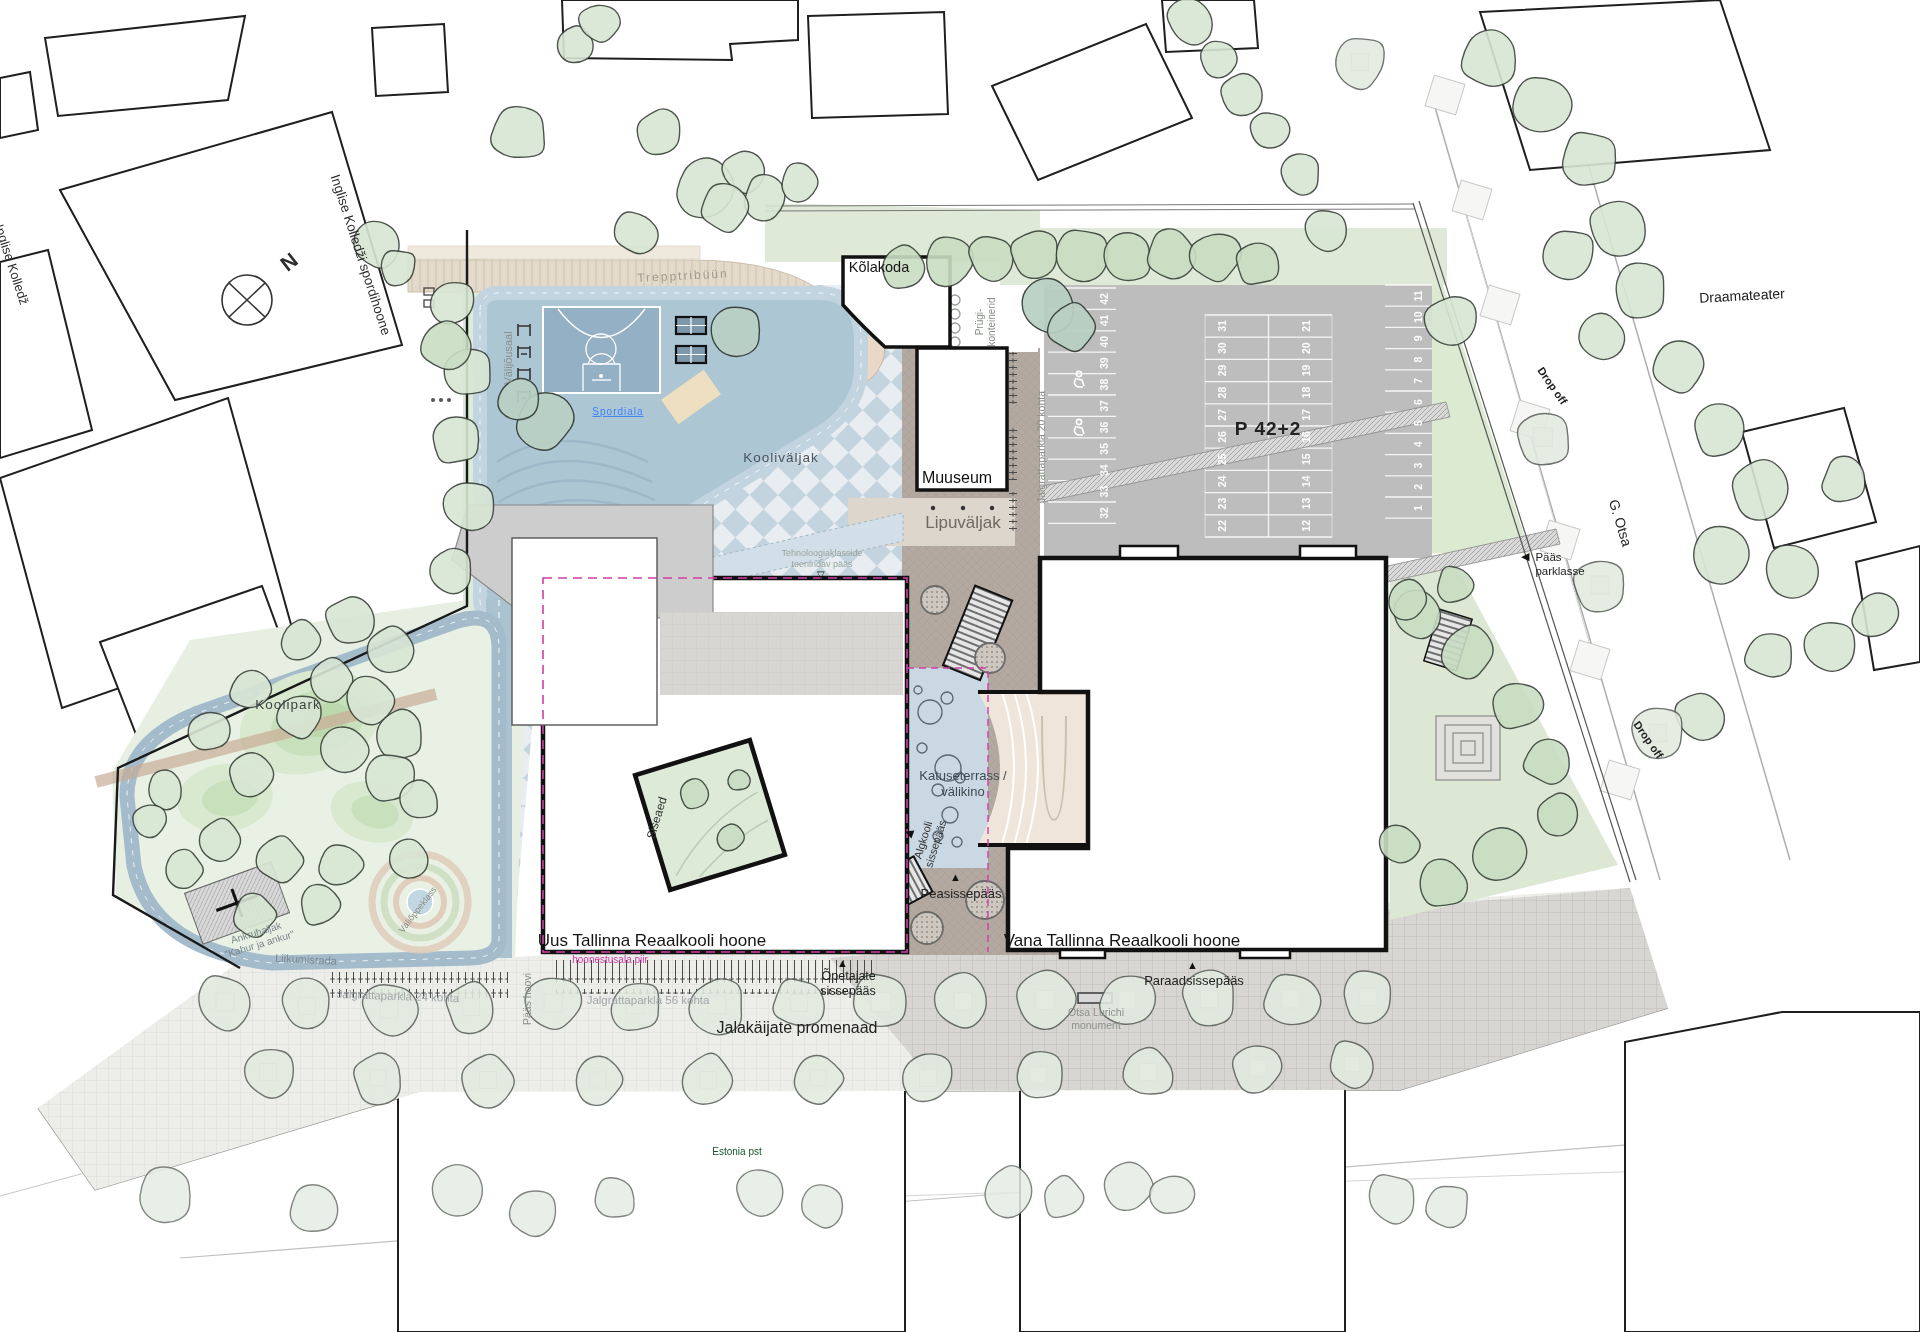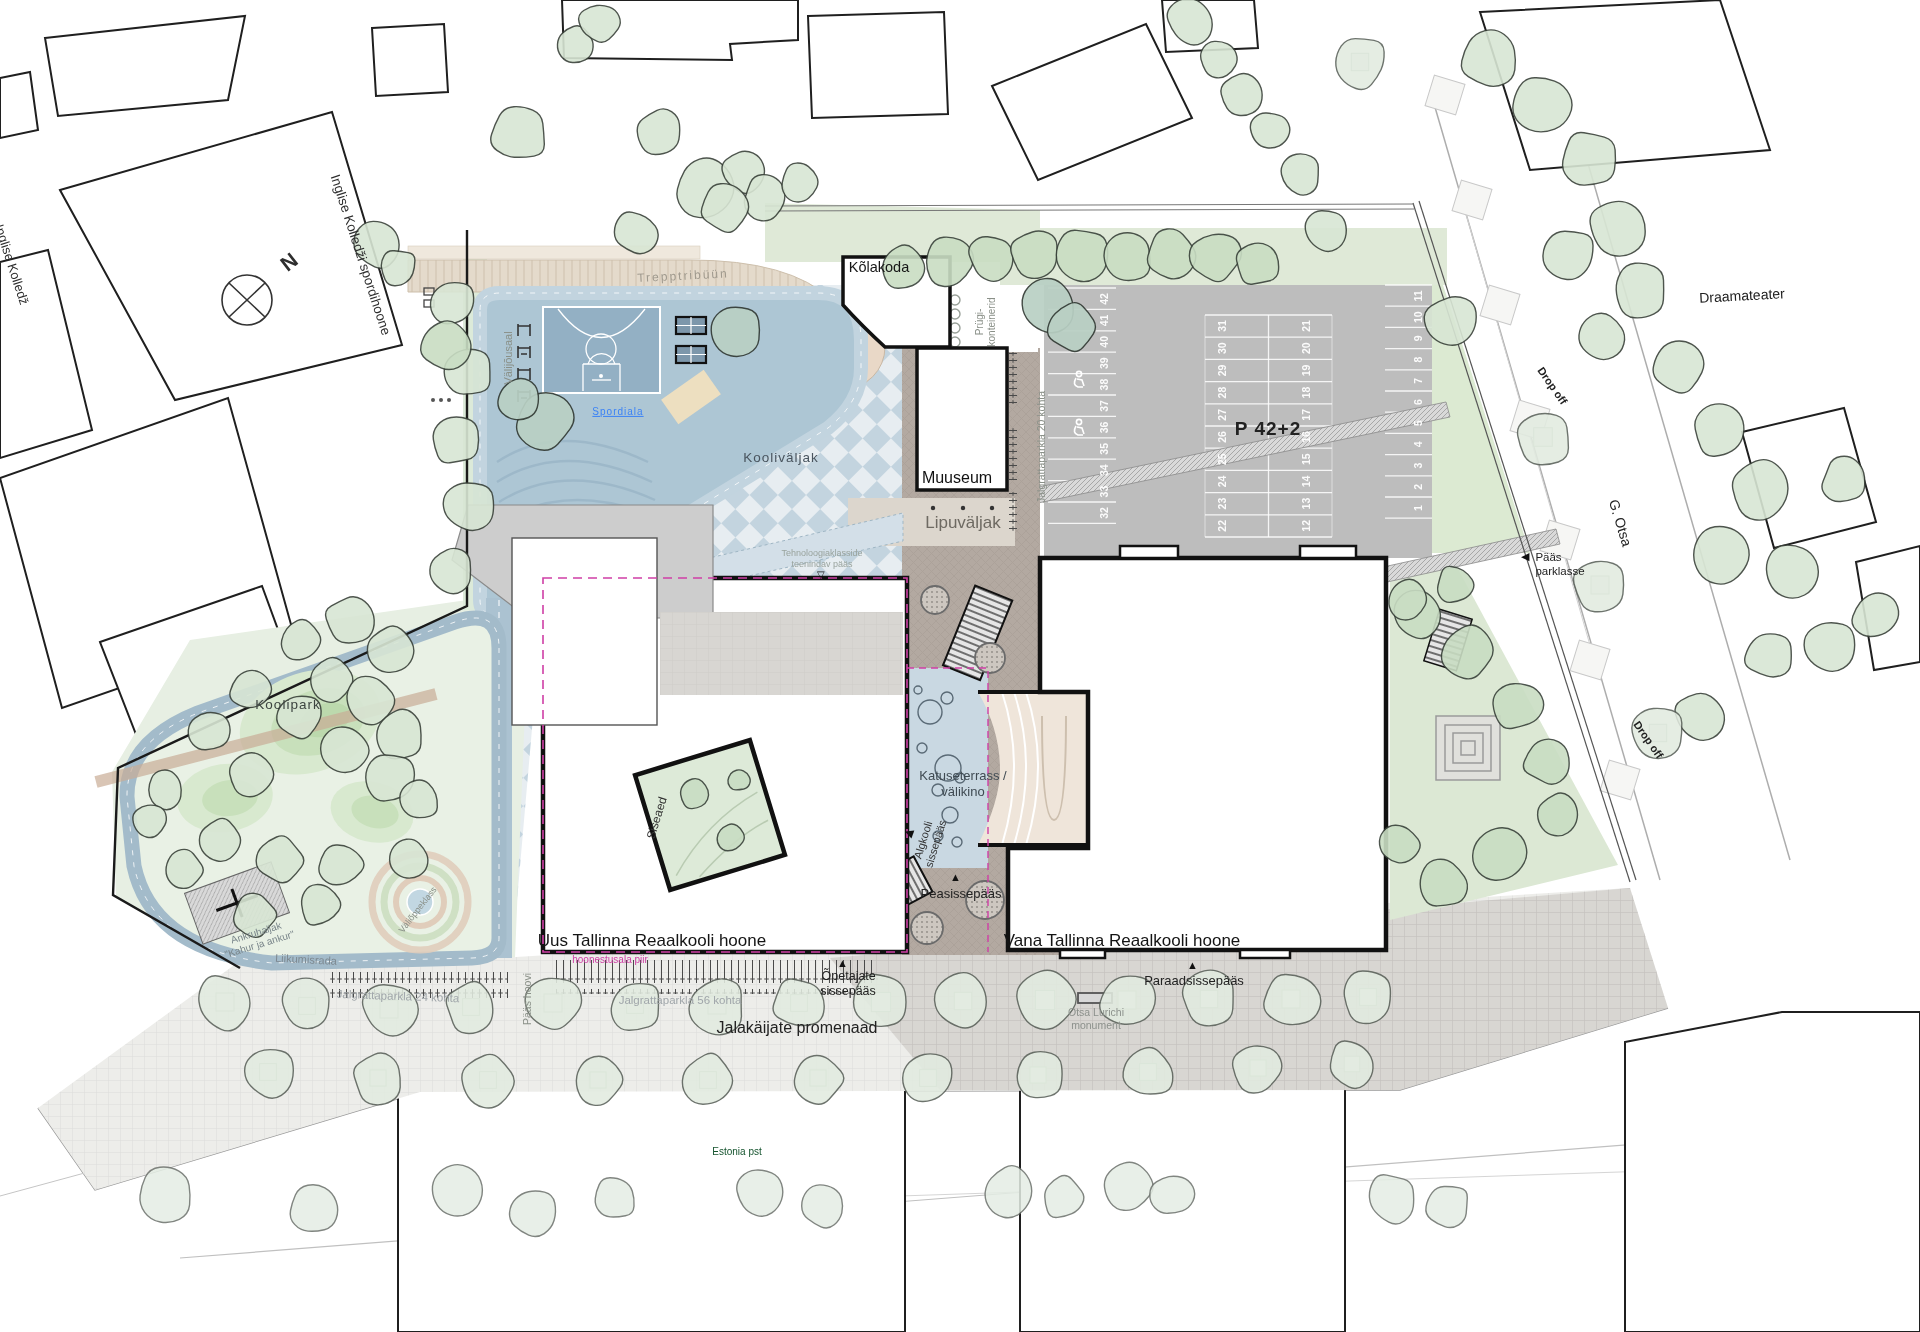"Jalgrattaparkla 56 kohta" div.lbl { left: 680px -> 648px }
